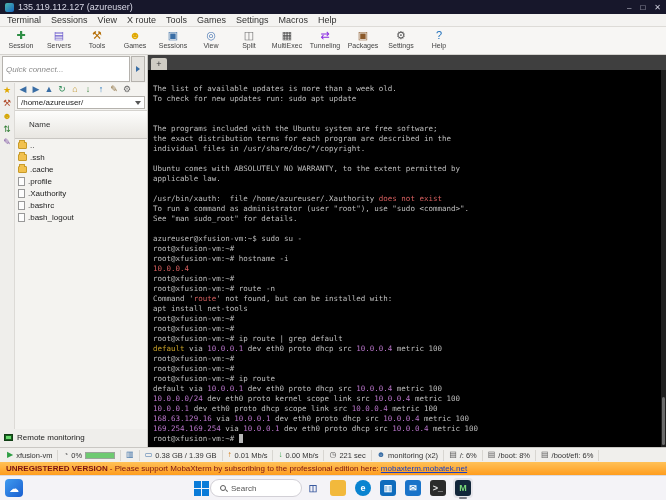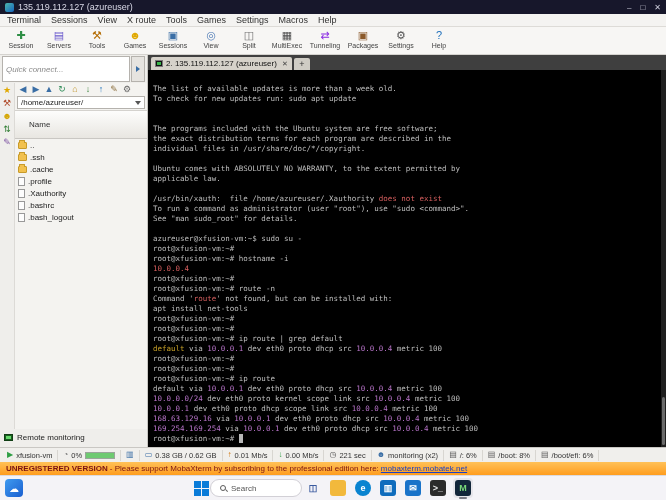"2. 135.119.112.127 (azureuser)" div.tab { html: <div> <span></span> <span>2. 135.119.112.127 (azureuser)</span> <span>✕</span> </div> -> none }
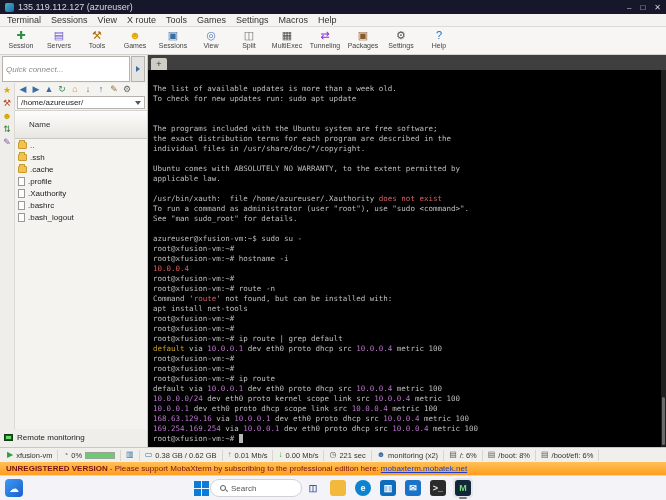"0.38 GB / 0.62 GB" div.sb-label { text: 0.62 -> 1.39 }
